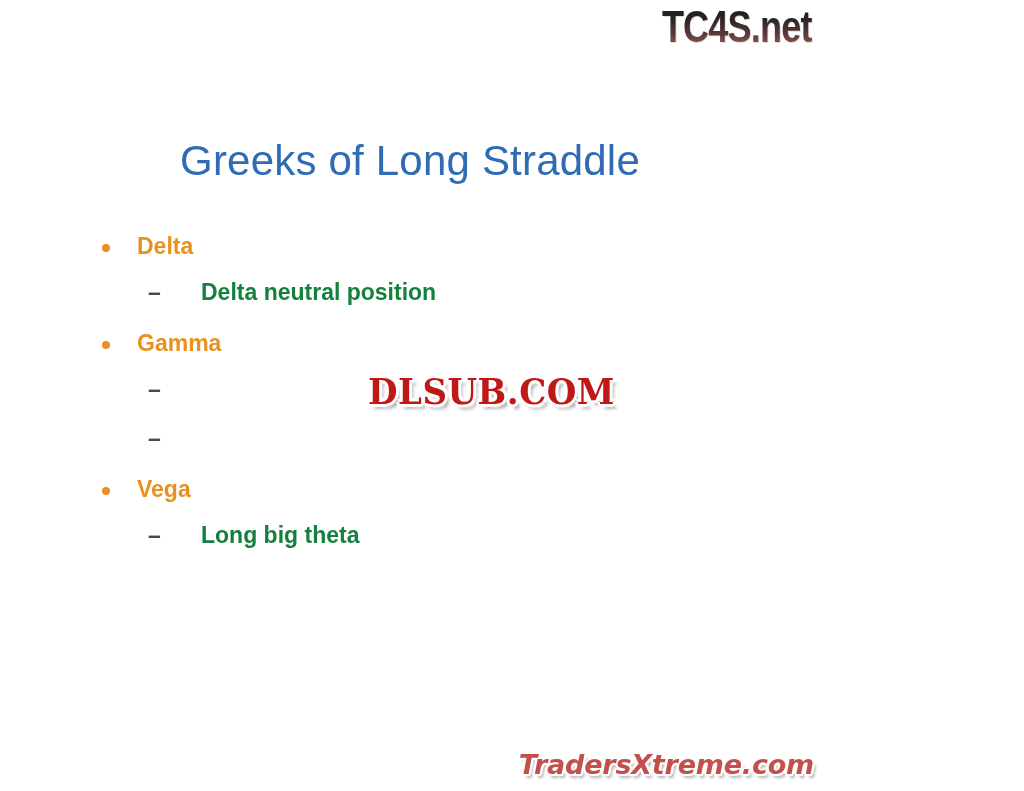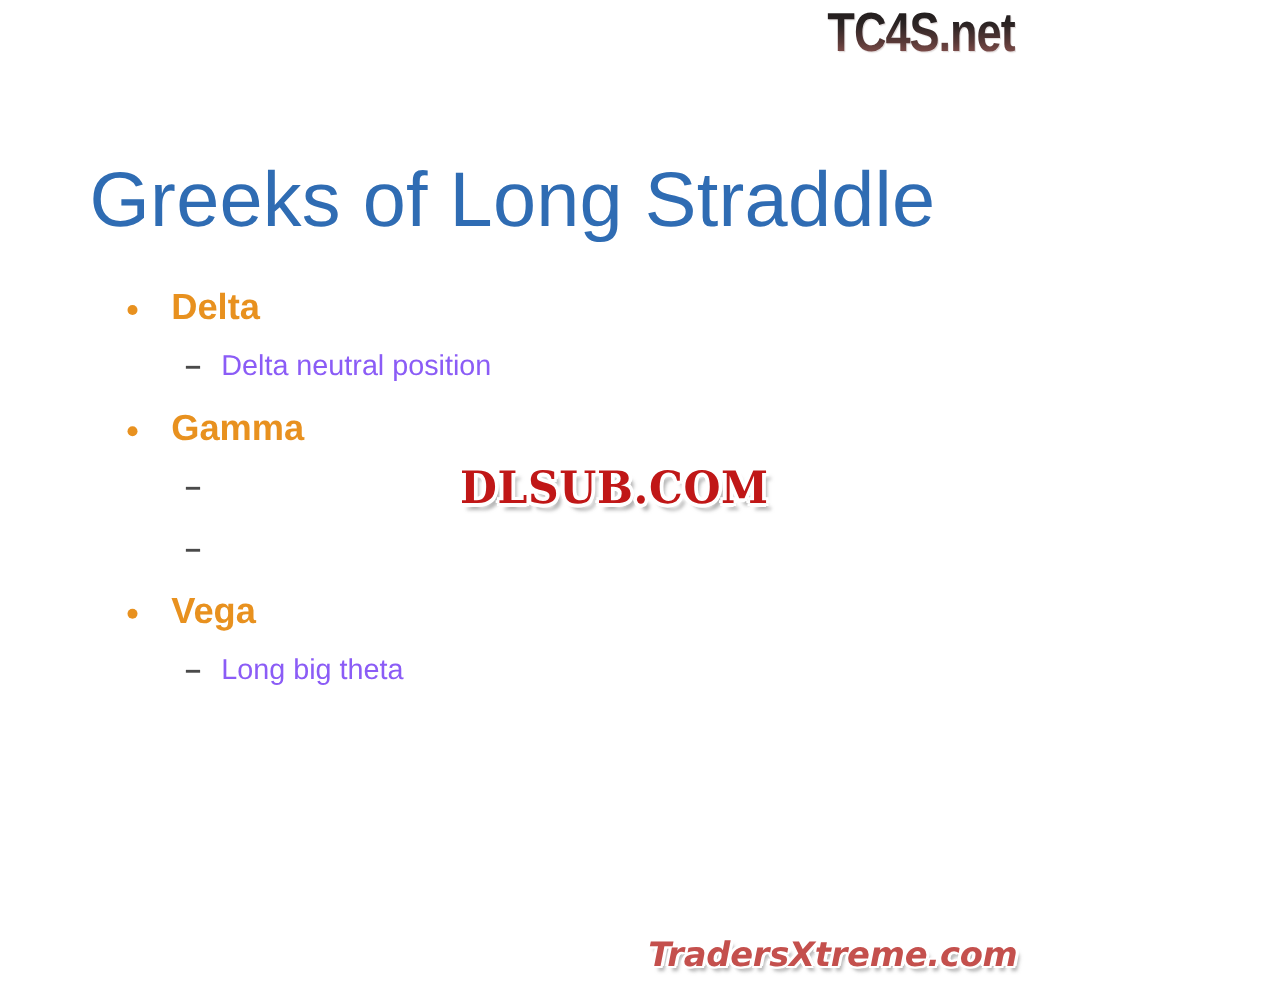"Greeks of Long Straddle" .slide-title { font-size: 62px -> 42px }
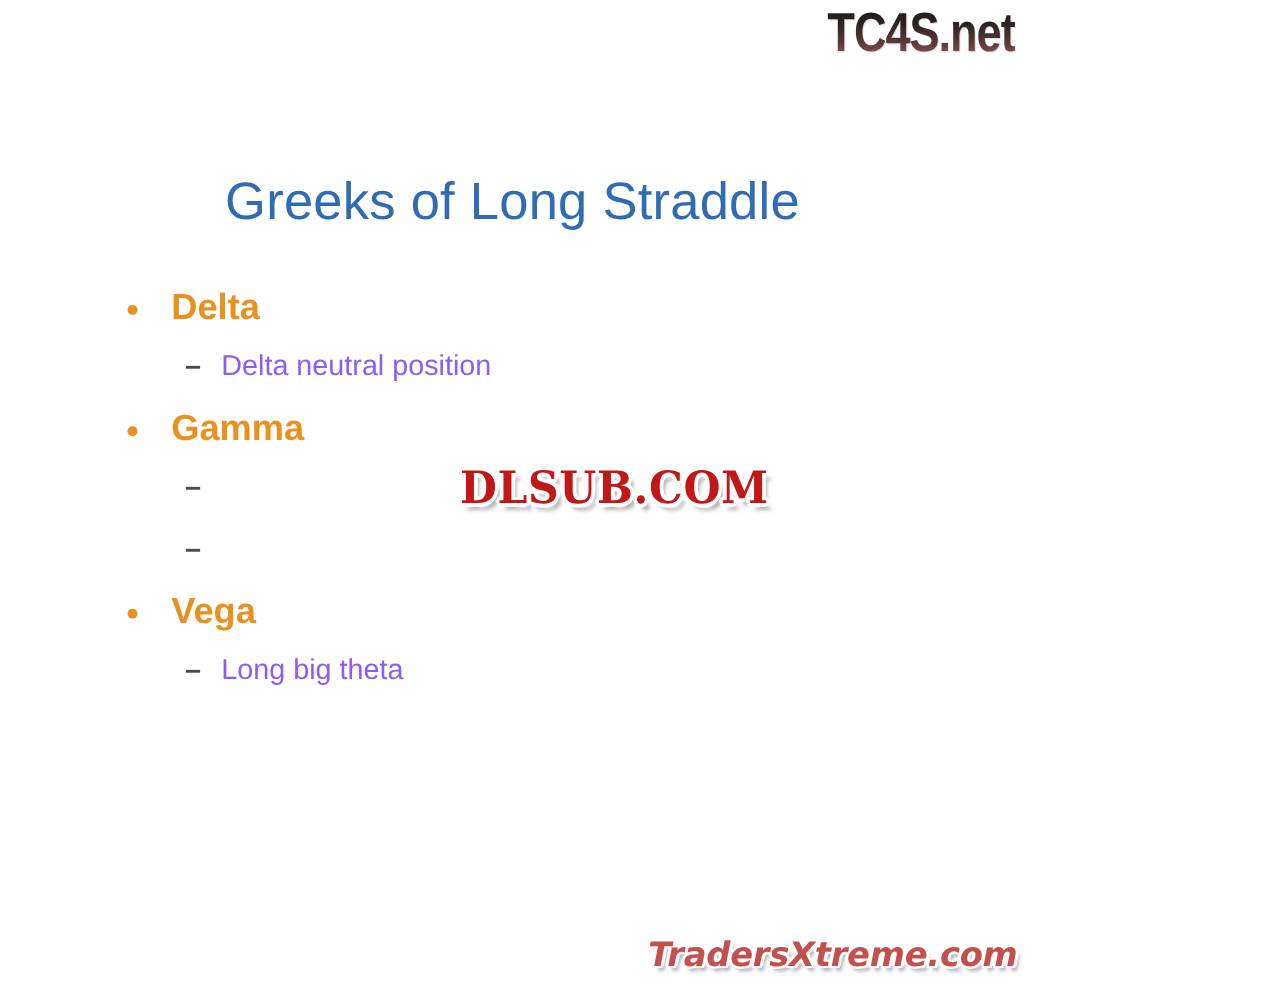"Delta" .level1 .level1-label { font-size: 29px -> 23px }
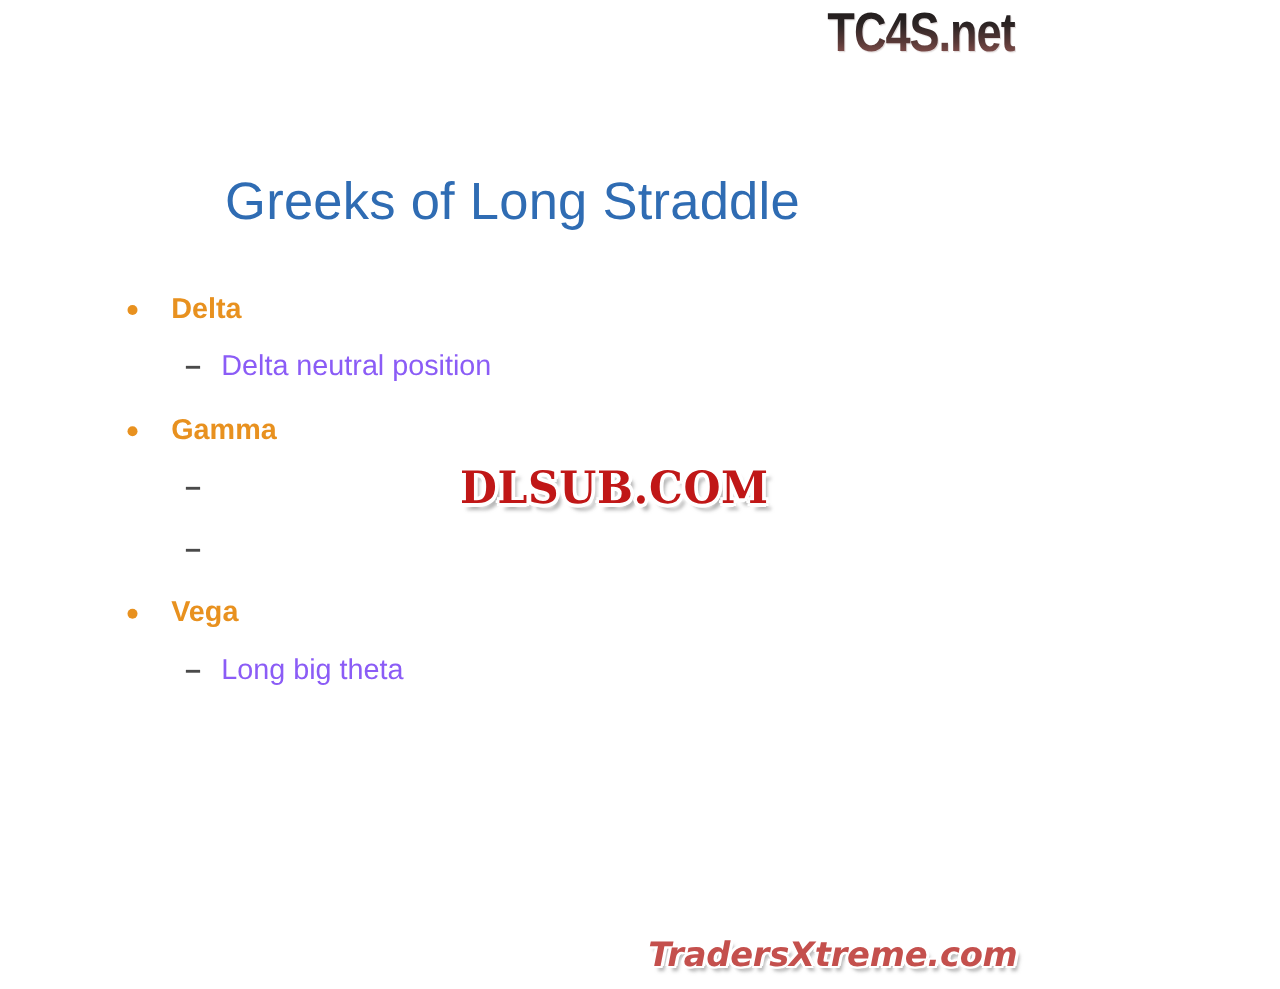"Delta neutral position" .level2 .level2-label { color: #8b5cf6 -> #15803d; font-weight: normal -> bold; margin-left: none -> 24px }
